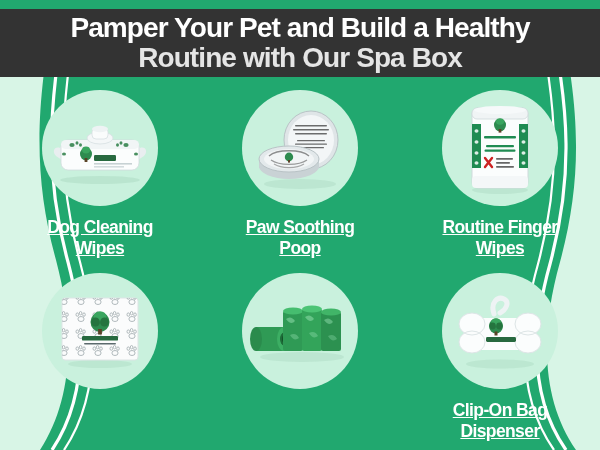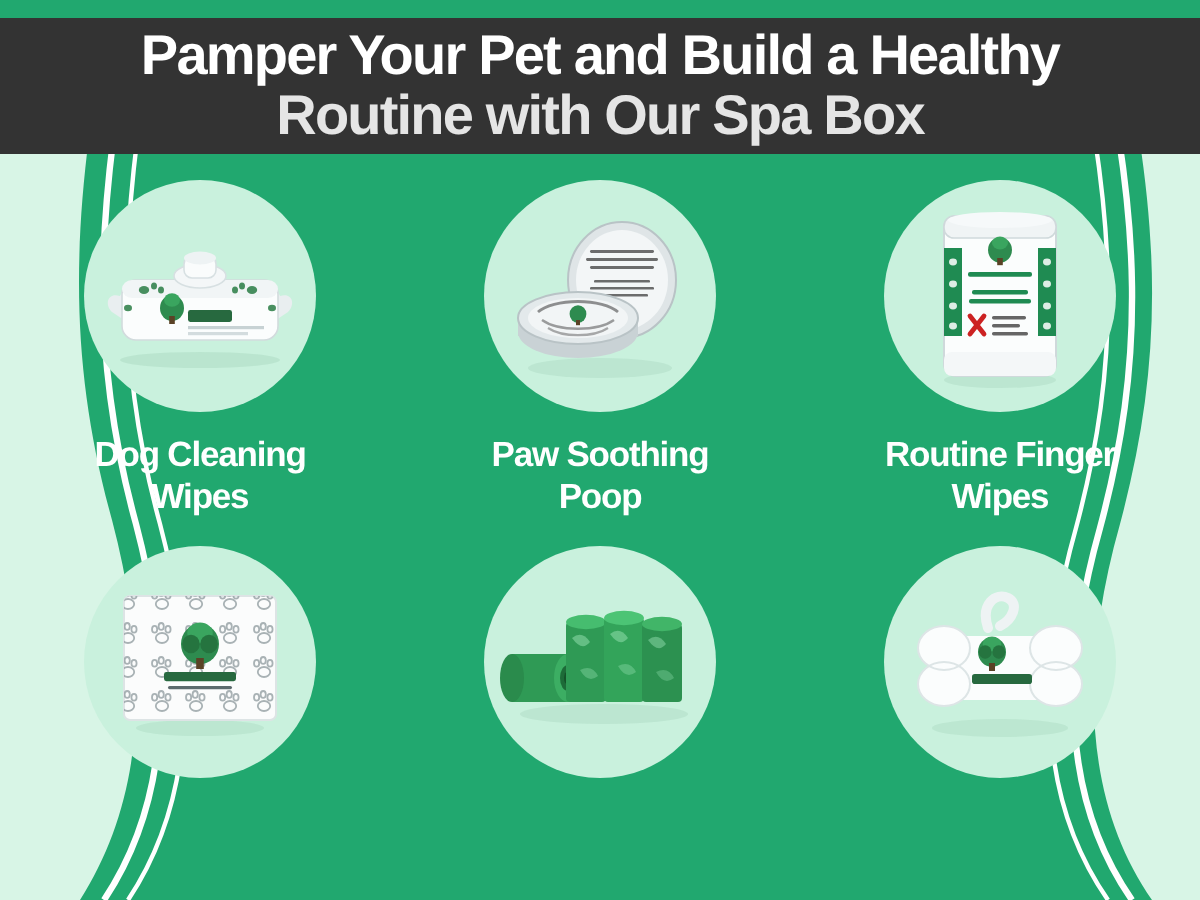"Dog Cleaning" .cap { text-decoration: none -> underline }
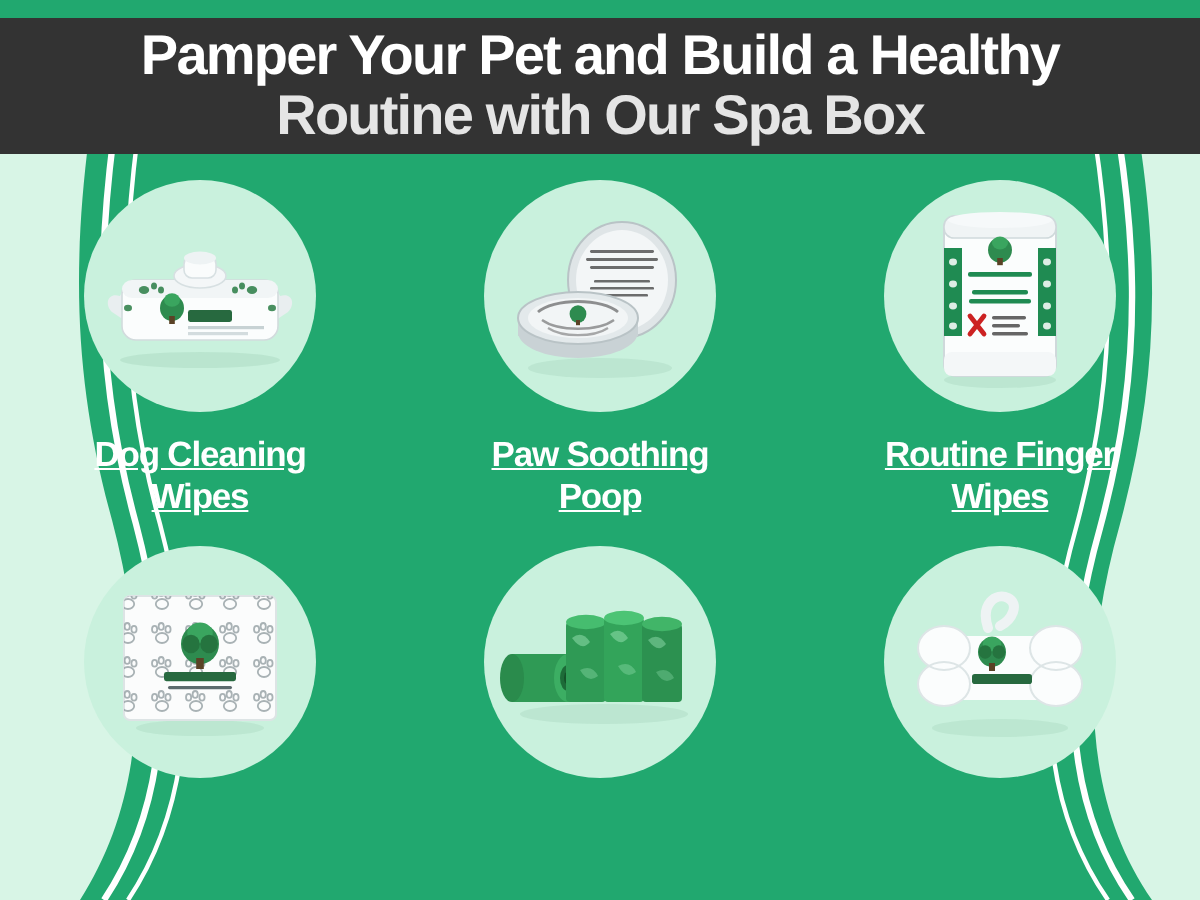"Clip-On Bag" div.cap { html: none -> <div>Clip-On Bag Dispenser</div> }
